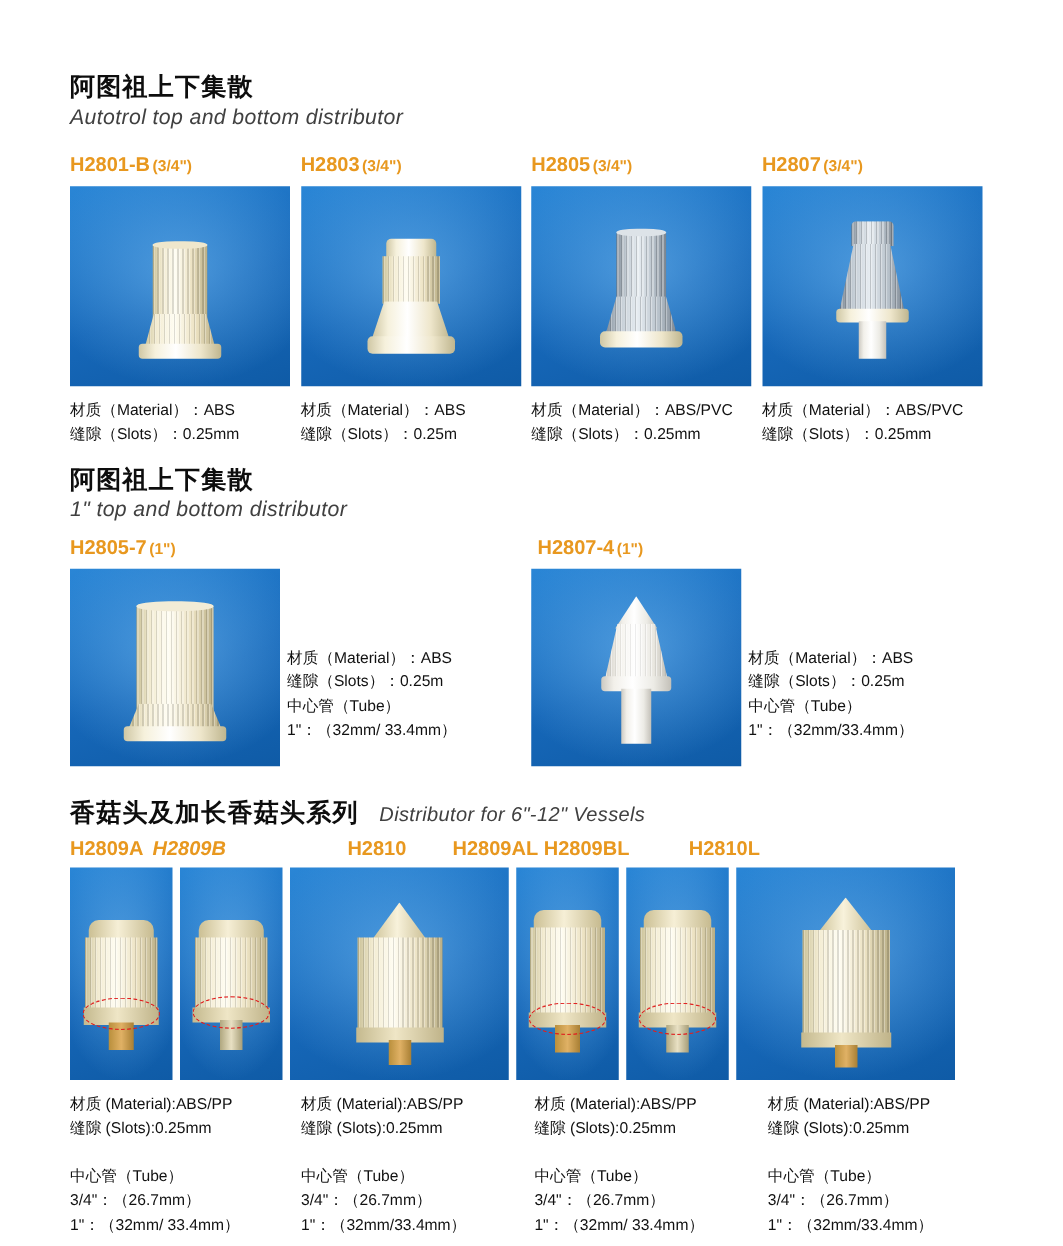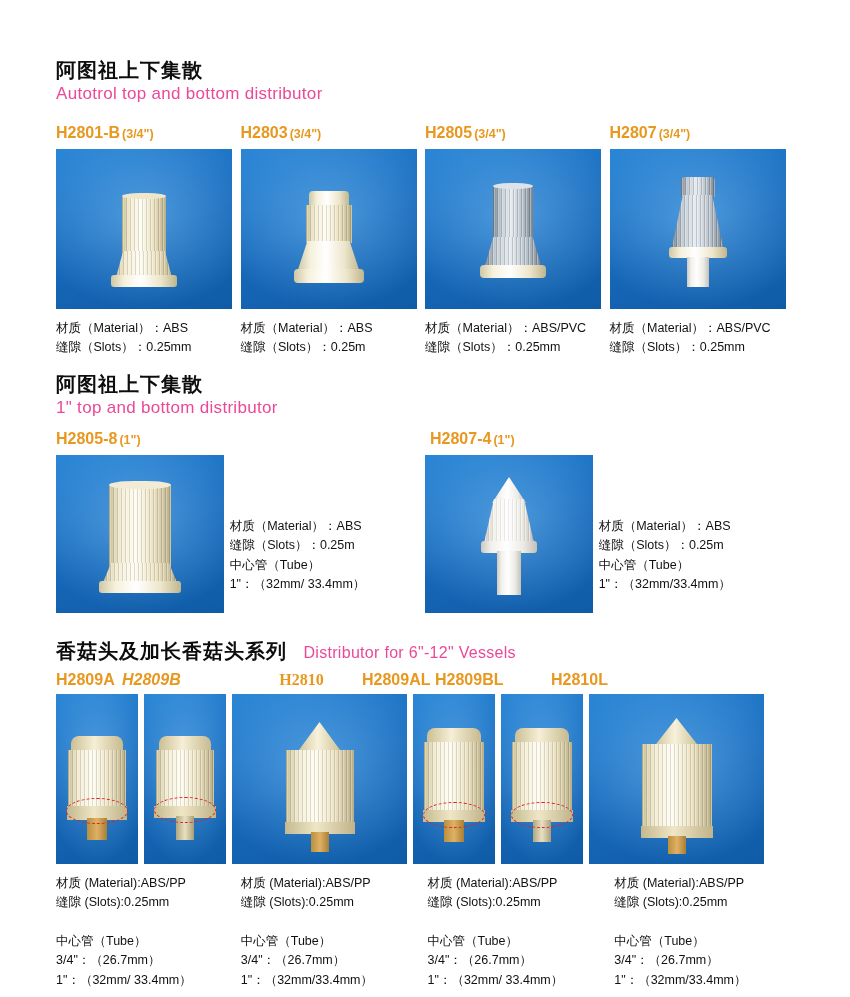"Autotrol top and bottom distributor" .sect-en { color: #ec4899 -> #404040; font-style: none -> italic }
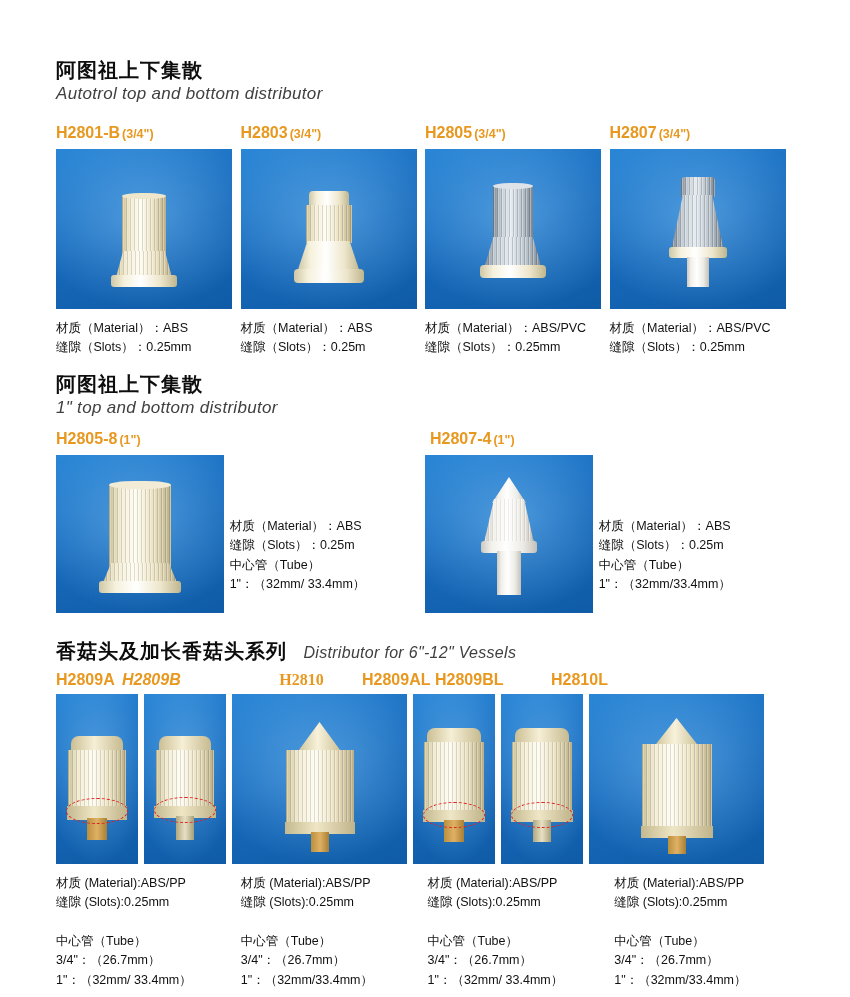"H2805-8" span { text: H2805-8 -> H2805-7 }
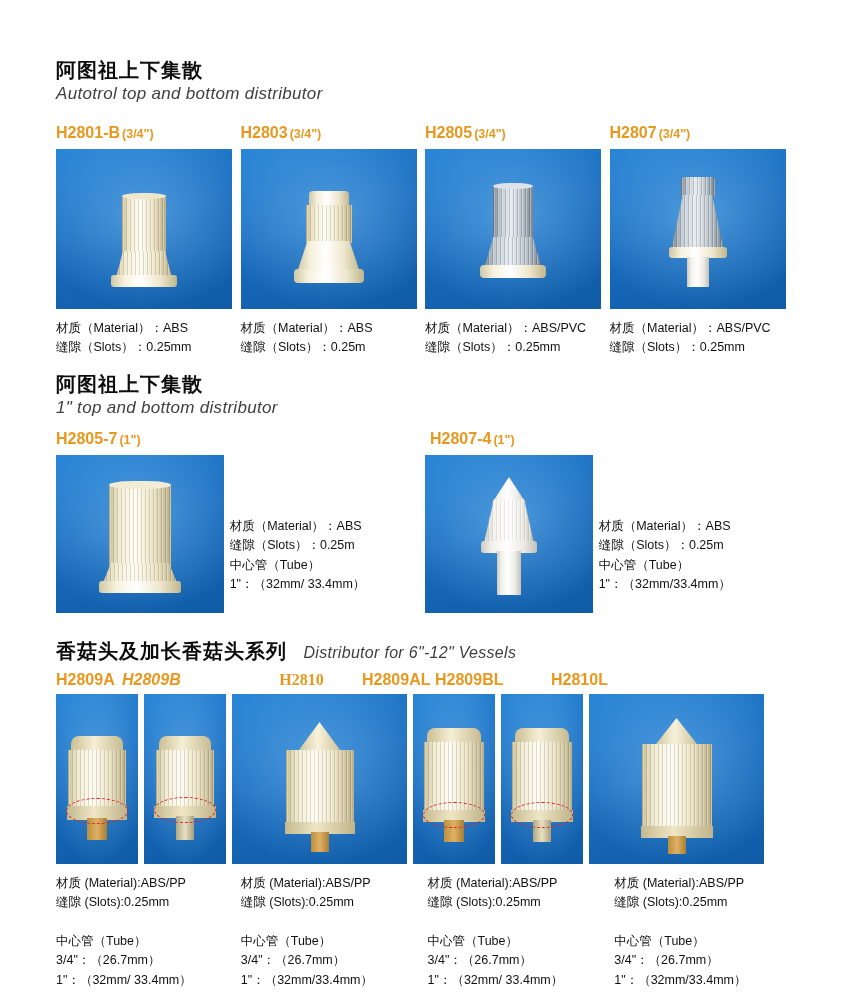"H2810" div { font-family: Liberation Serif, serif -> none }
